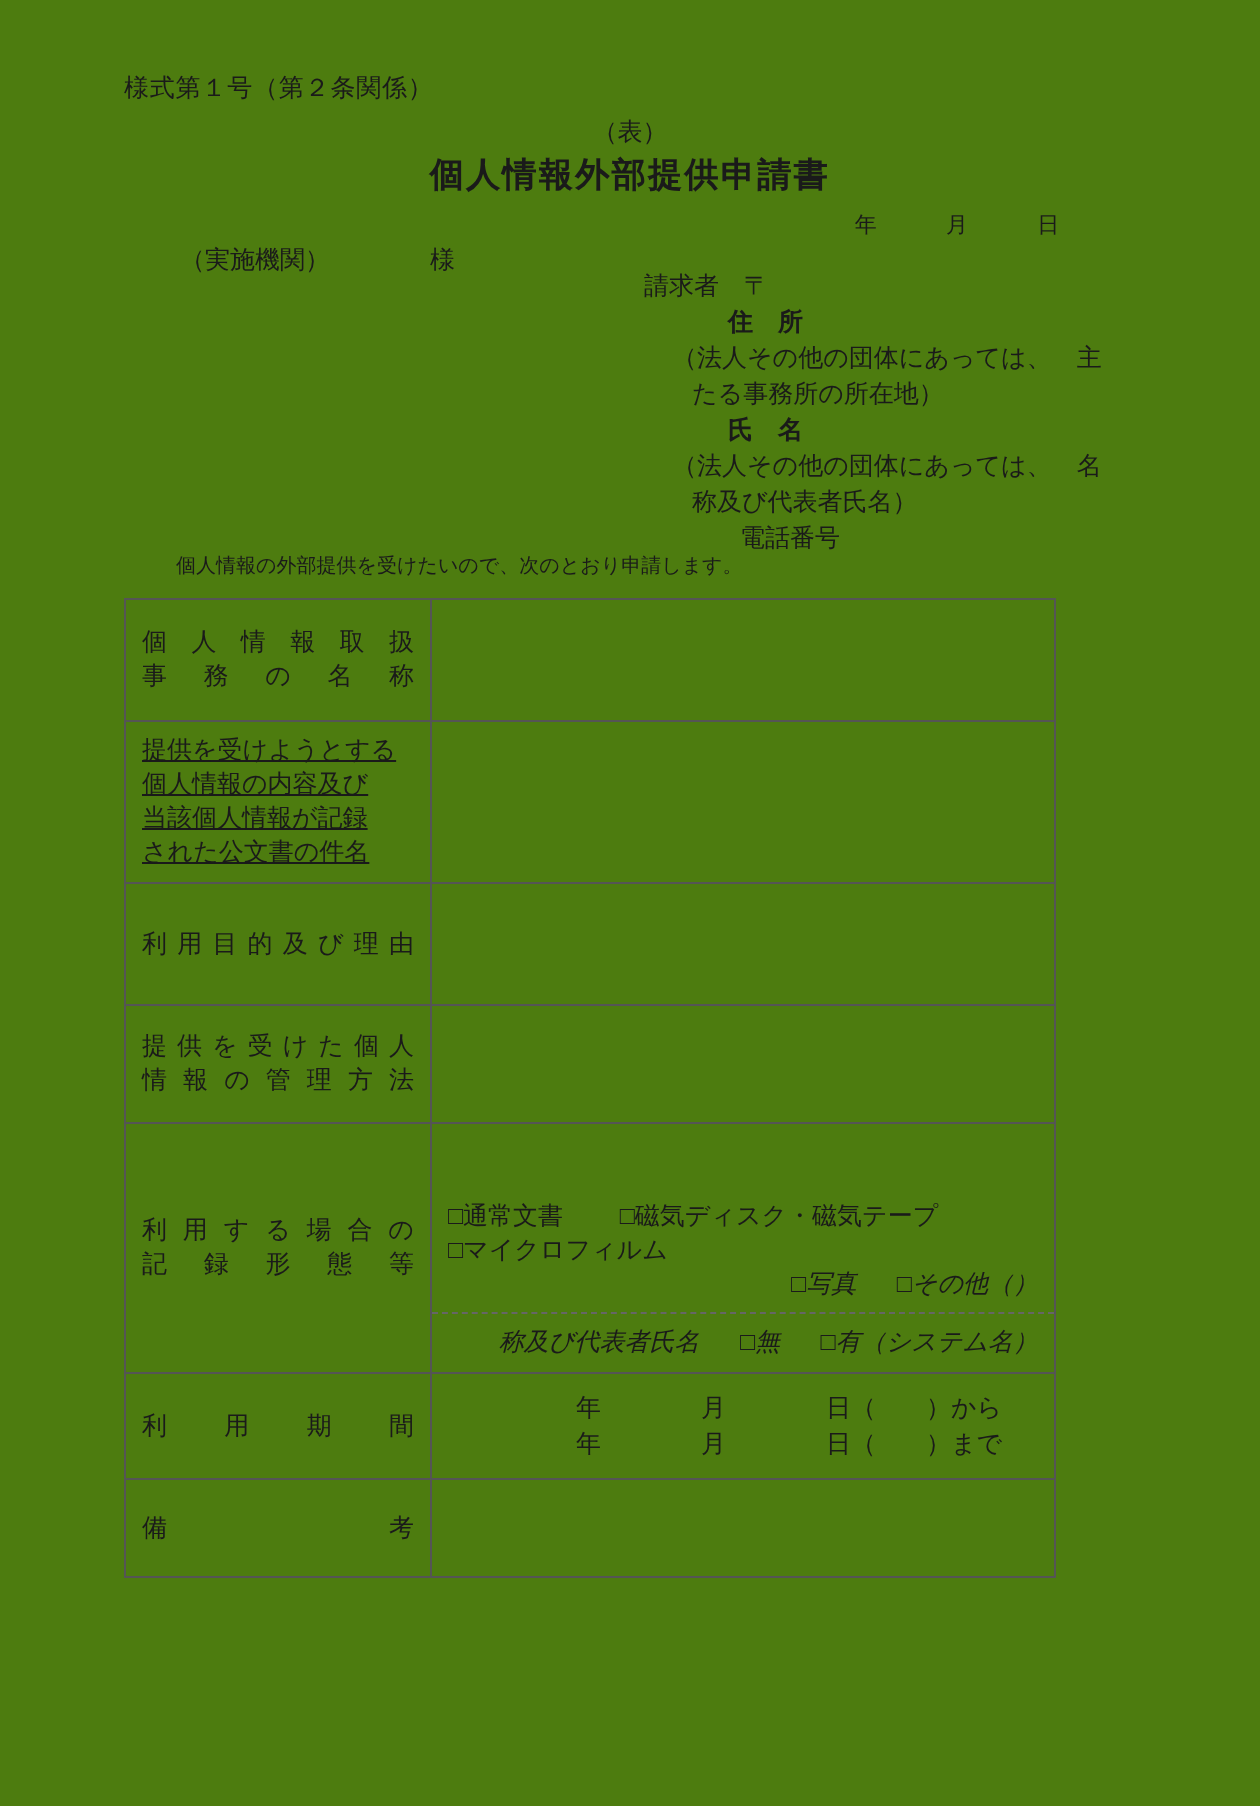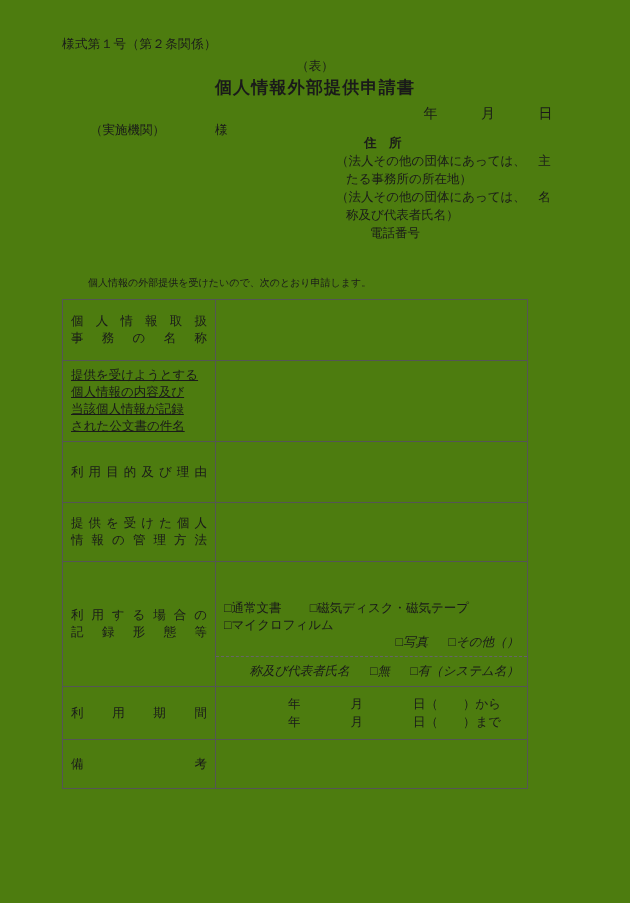"年 月 日" .date-line { font-size: 14px -> 11px; right: 77px -> 100px }
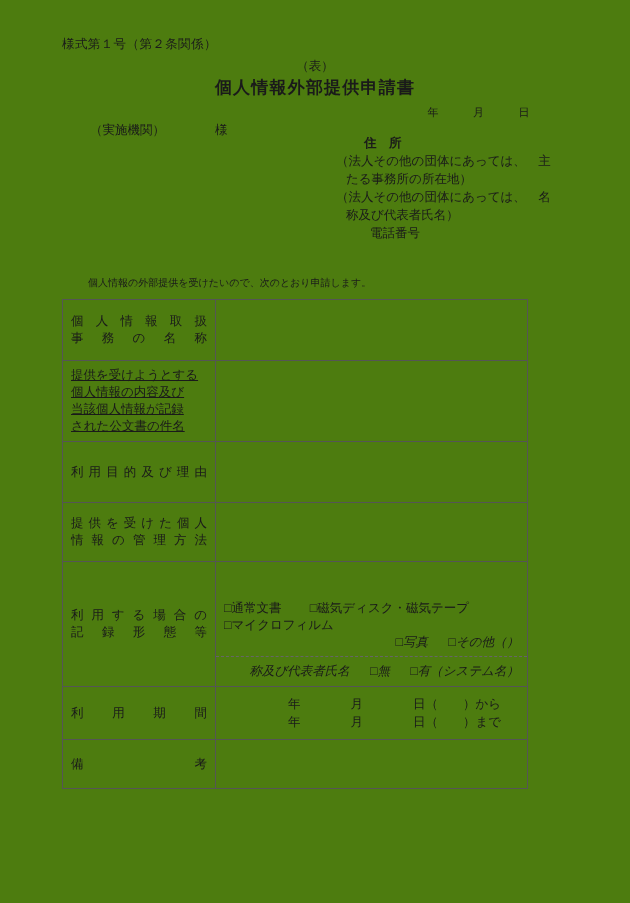"請求者 〒" span.ln { html: none -> <span>請求者 〒</span> }
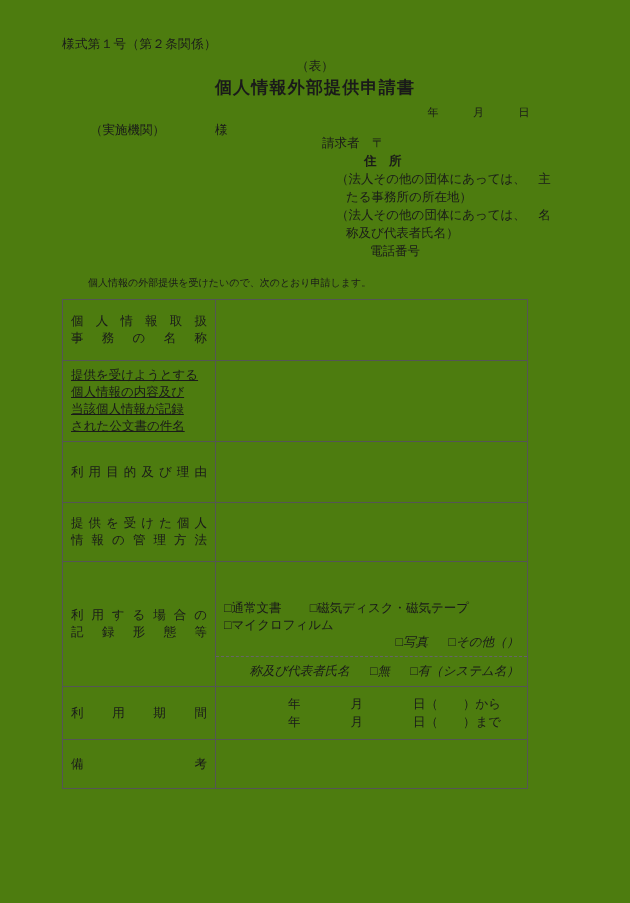"氏 名" span.ln { html: none -> <span>氏 名</span> }
